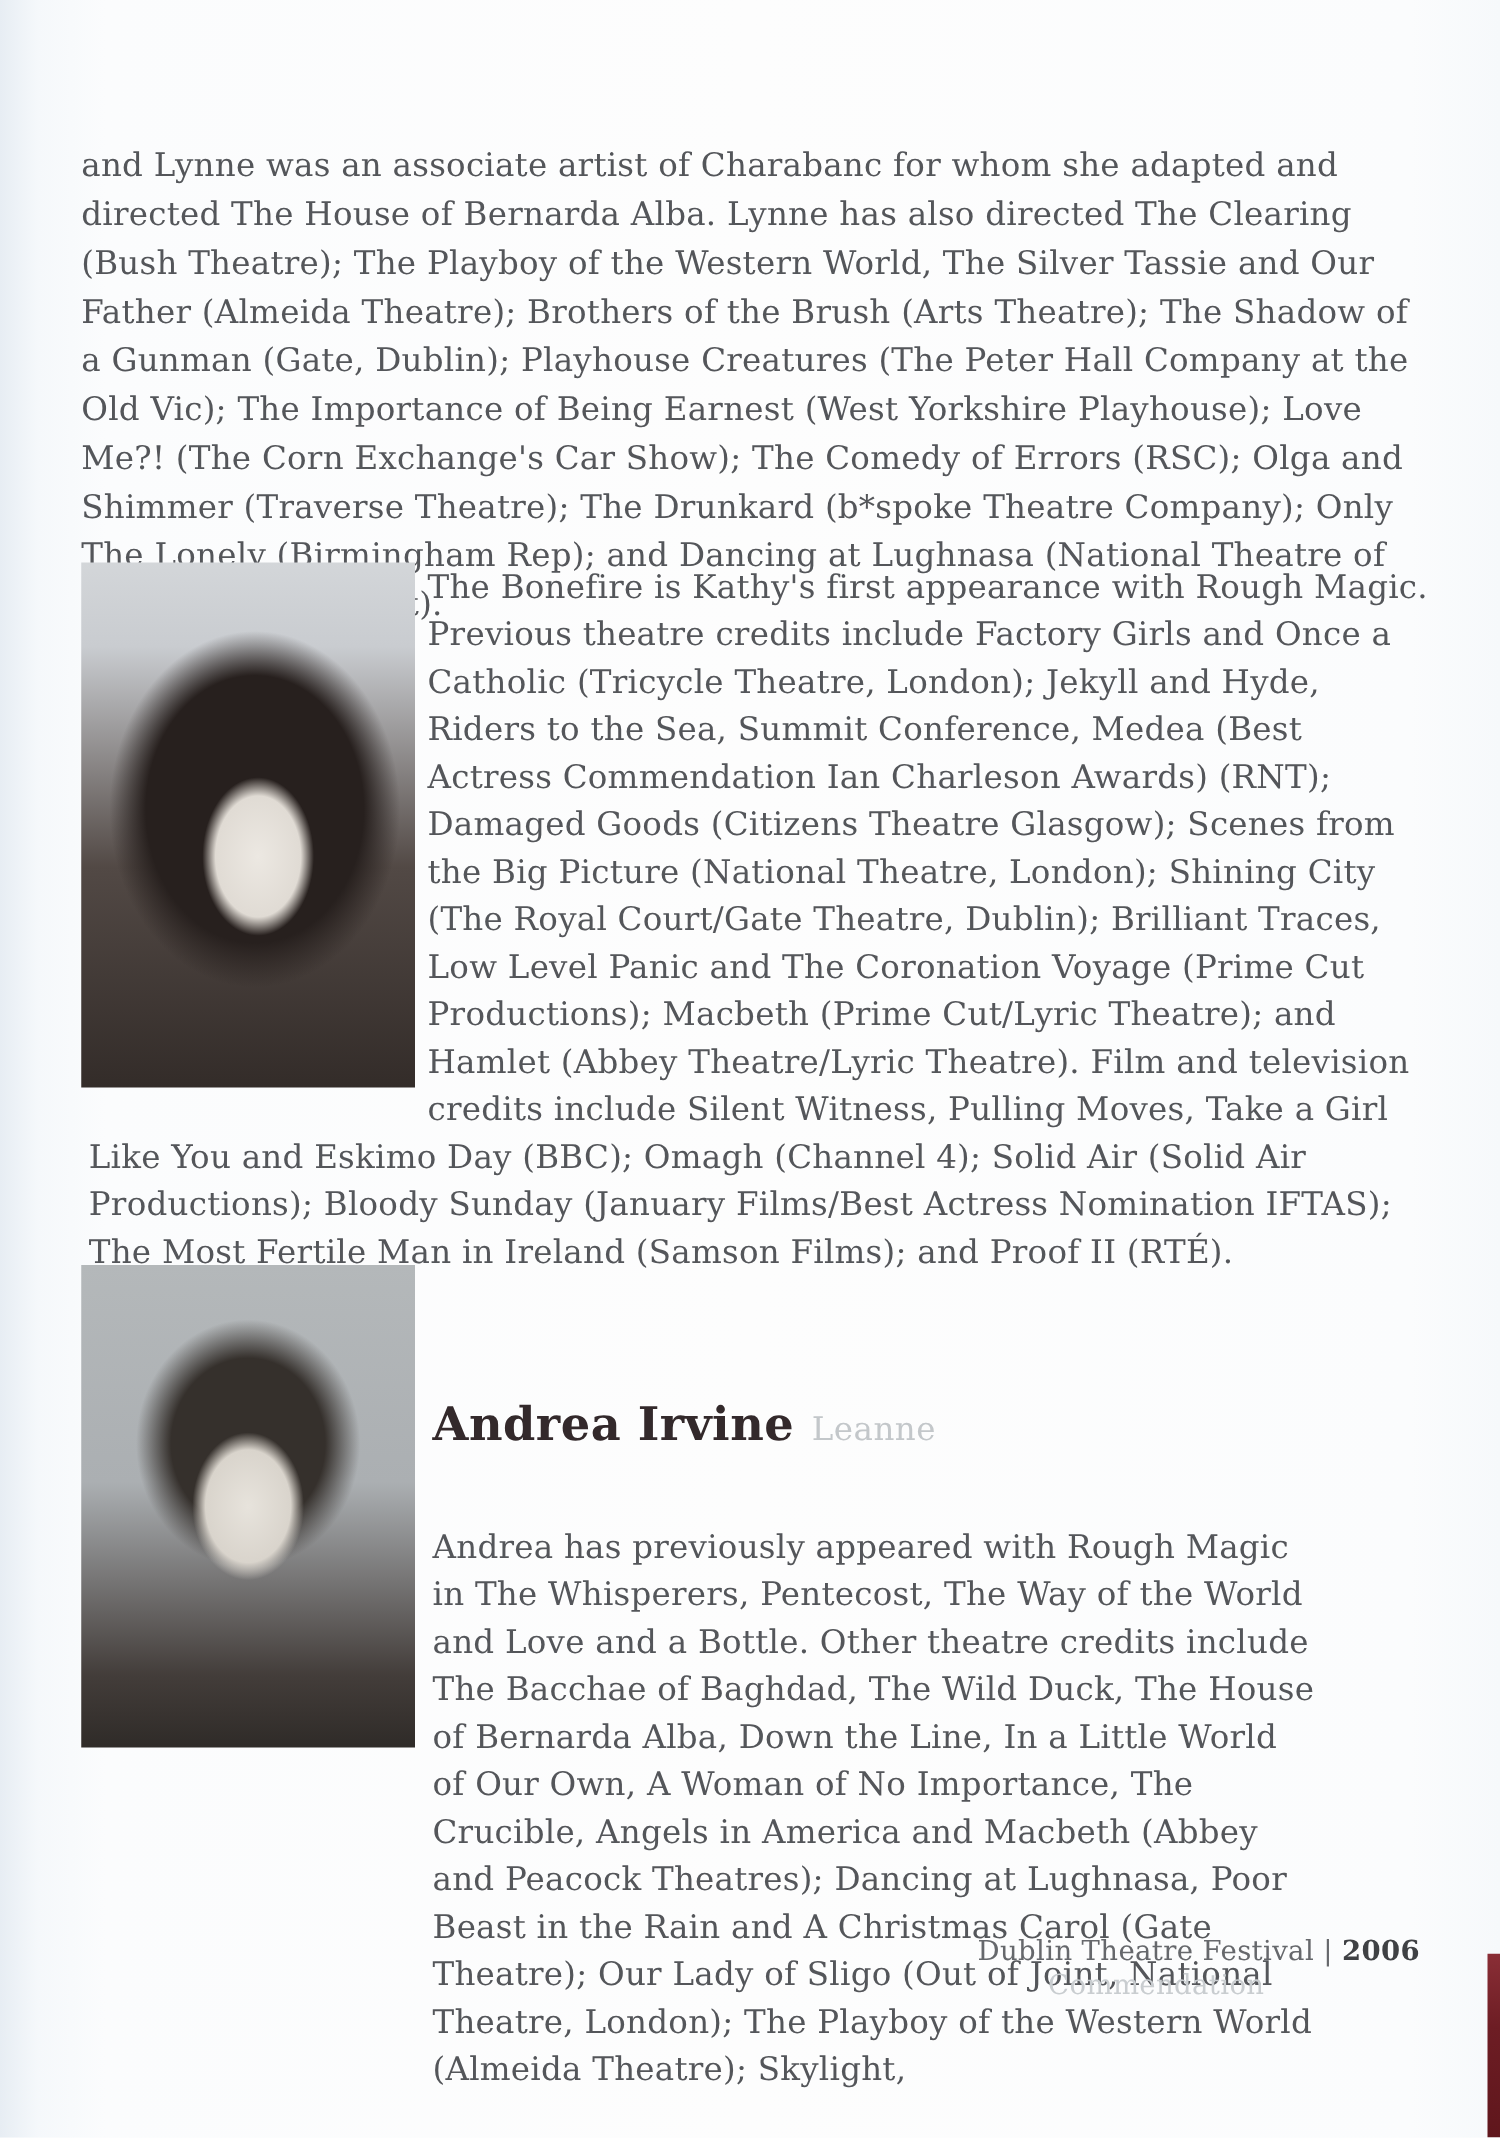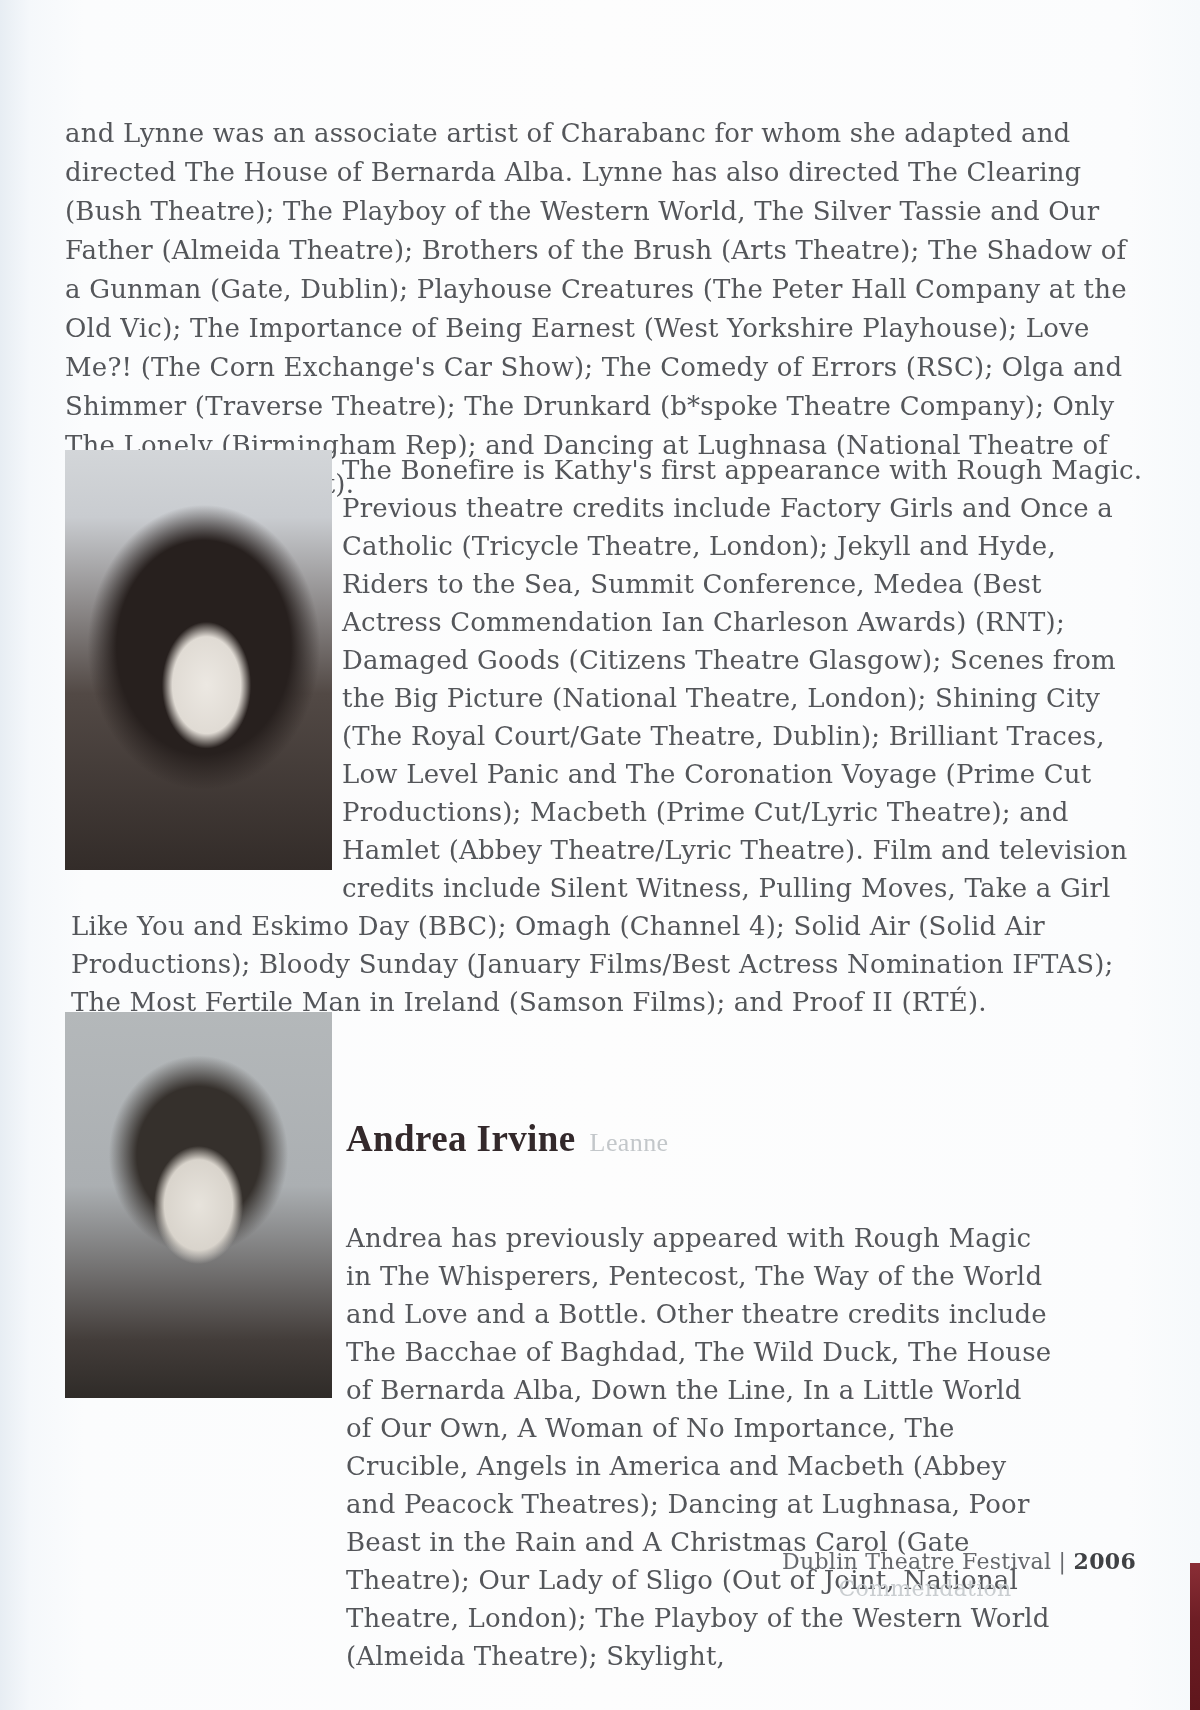"Andrea Irvine Leanne" .heading-andrea { font-family: Liberation Serif, serif -> none }
